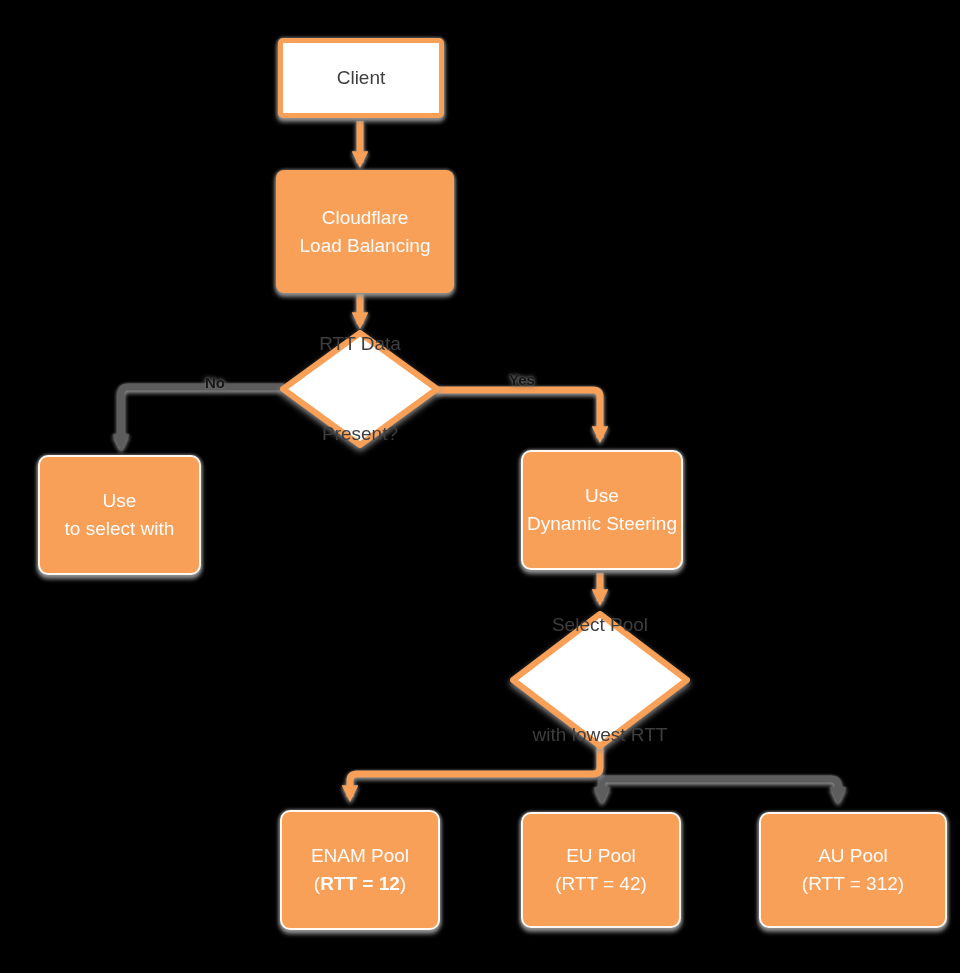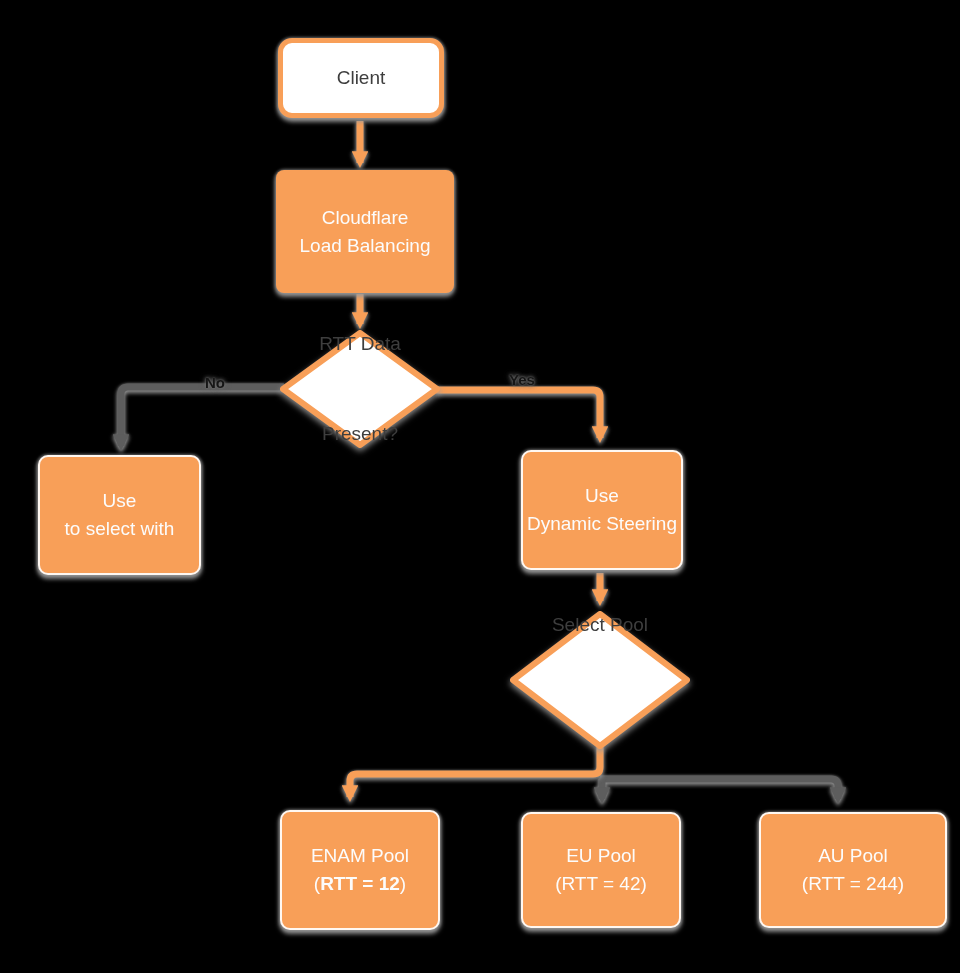"Client" .stadium { border-radius: 14px -> 5px }
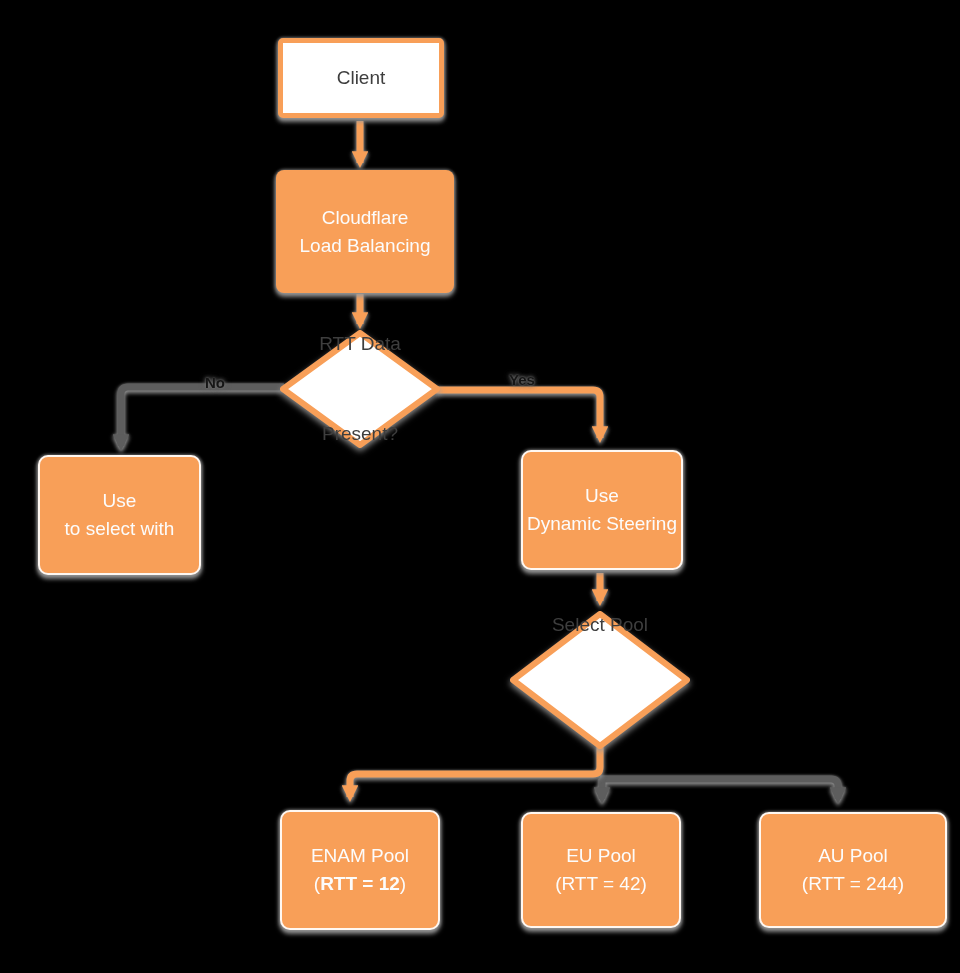"with lowest RTT" div { html: none -> <div>with lowest RTT</div> }
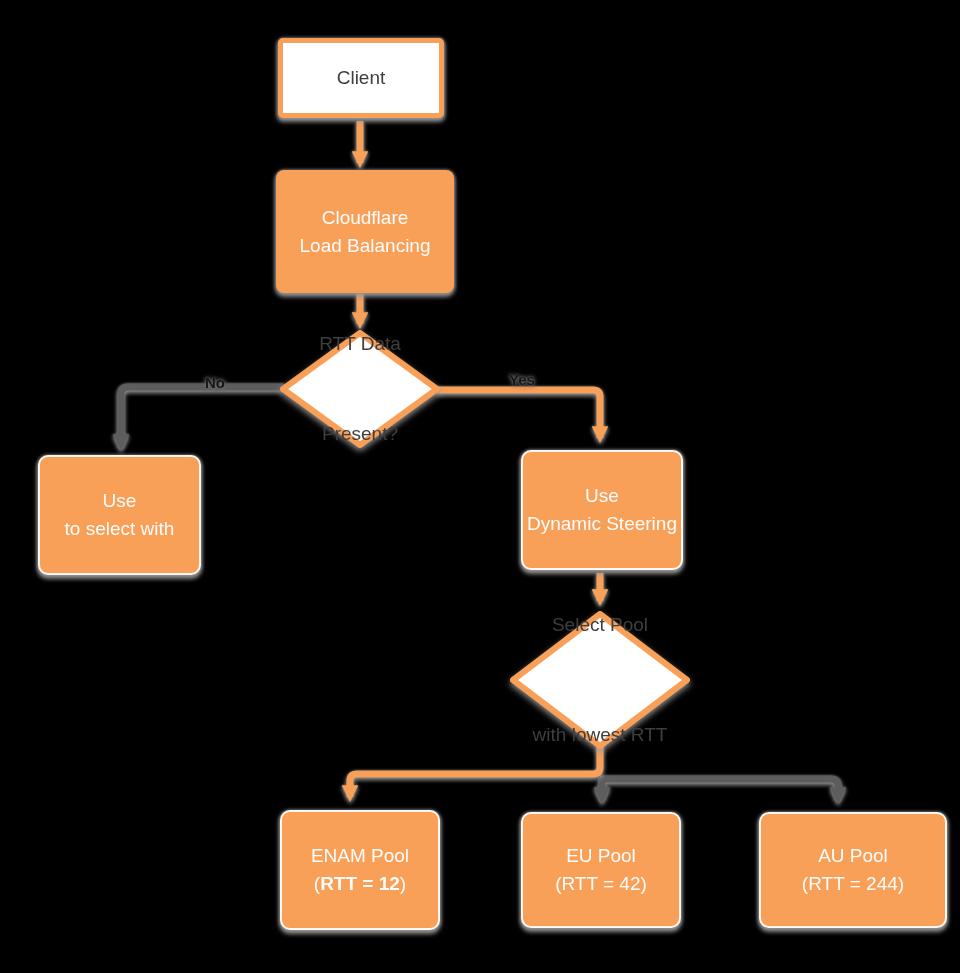"(RTT = 244)" div { text: 244 -> 312 }
